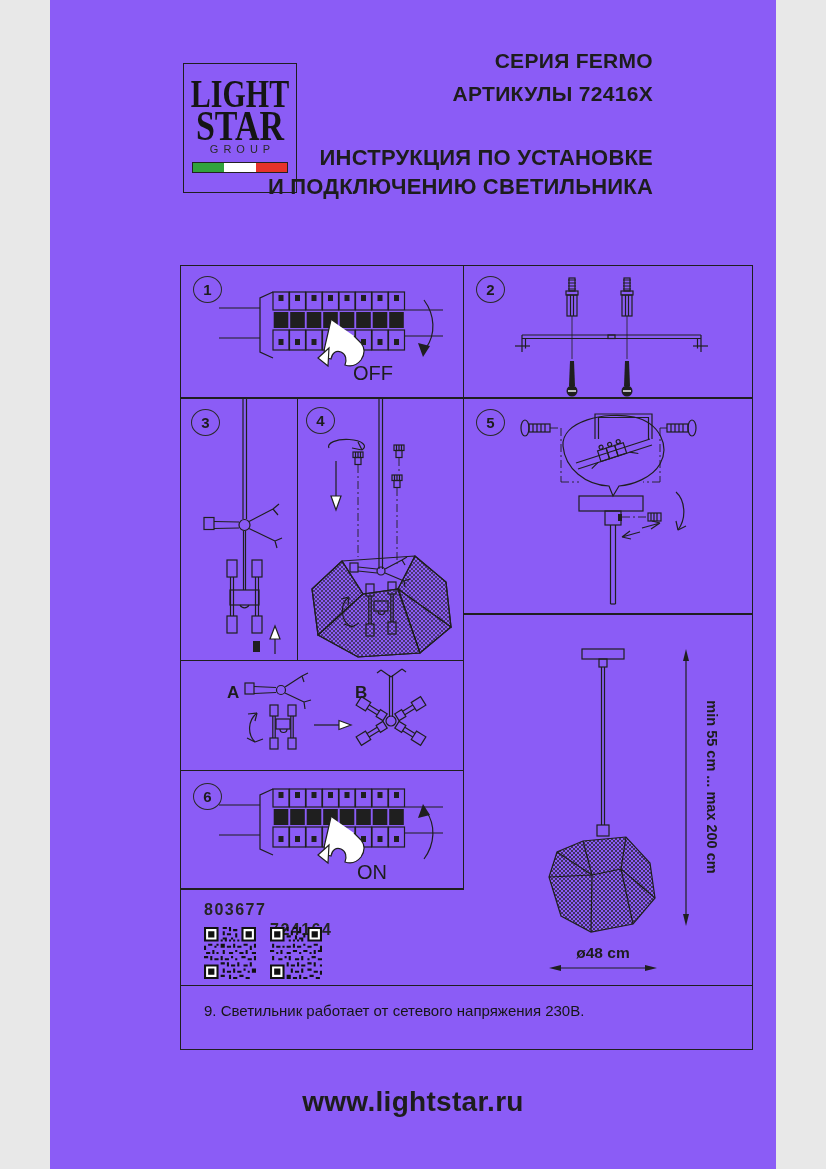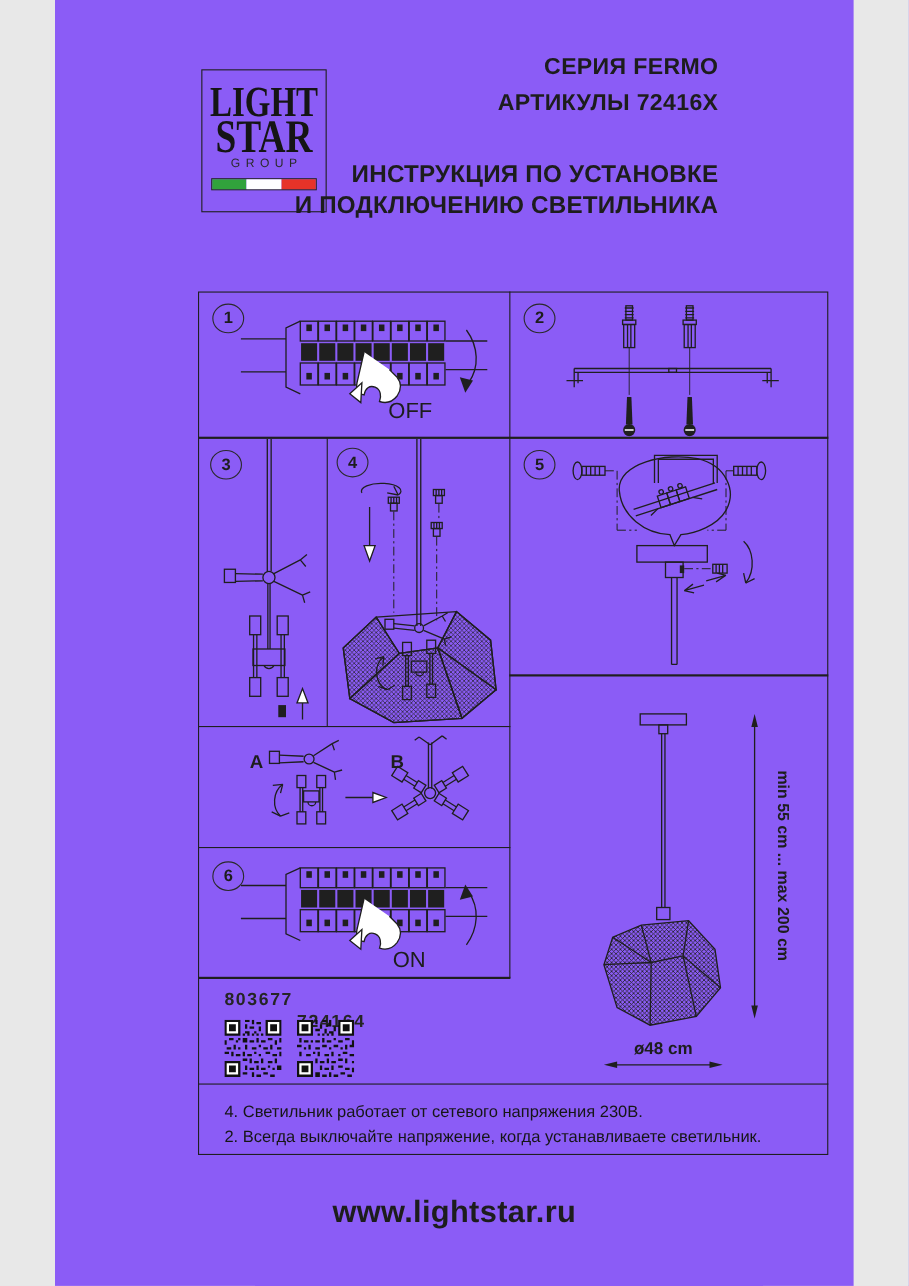"4. Светильник работает от сетевого" div { text: 4 -> 9 }
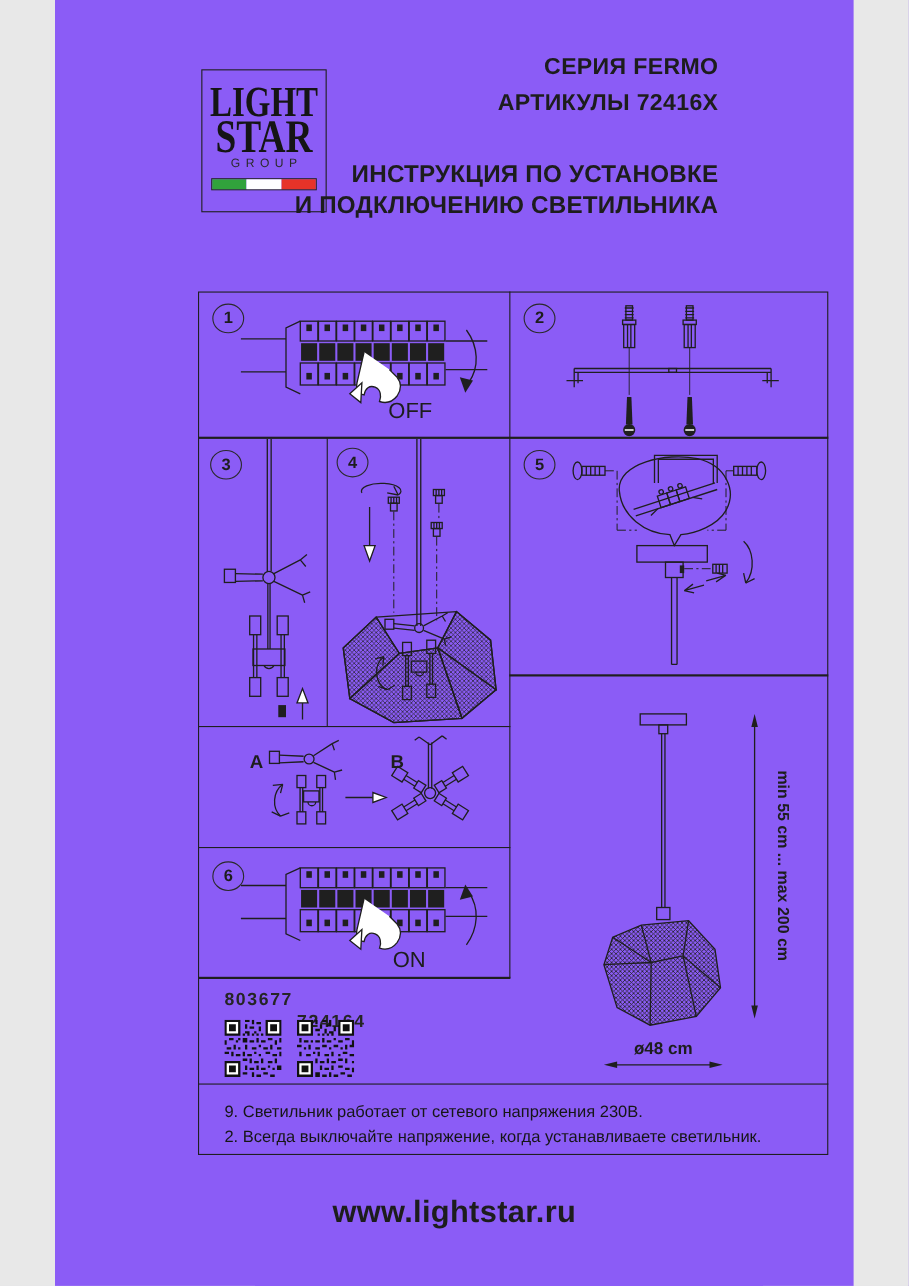"2. Всегда выключайте напряжение, когда" div { html: <div>2. Всегда выключайте напряжение, когда устанавливаете светильник.</div> -> none }
